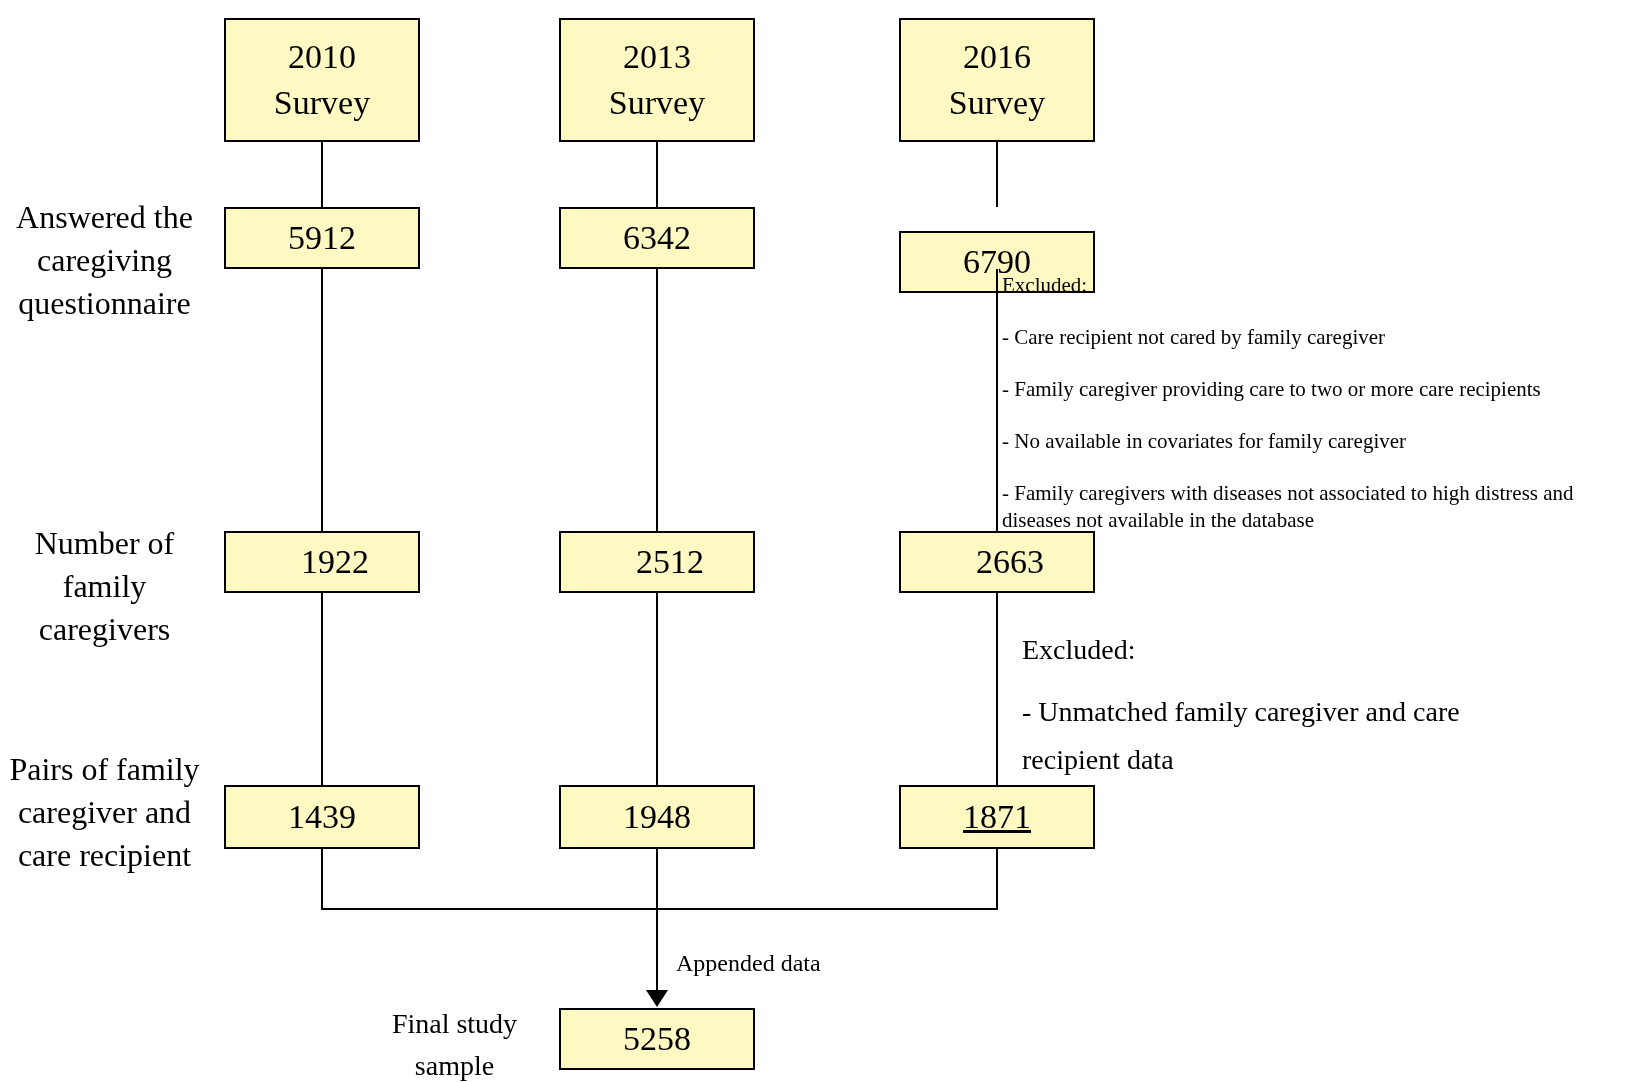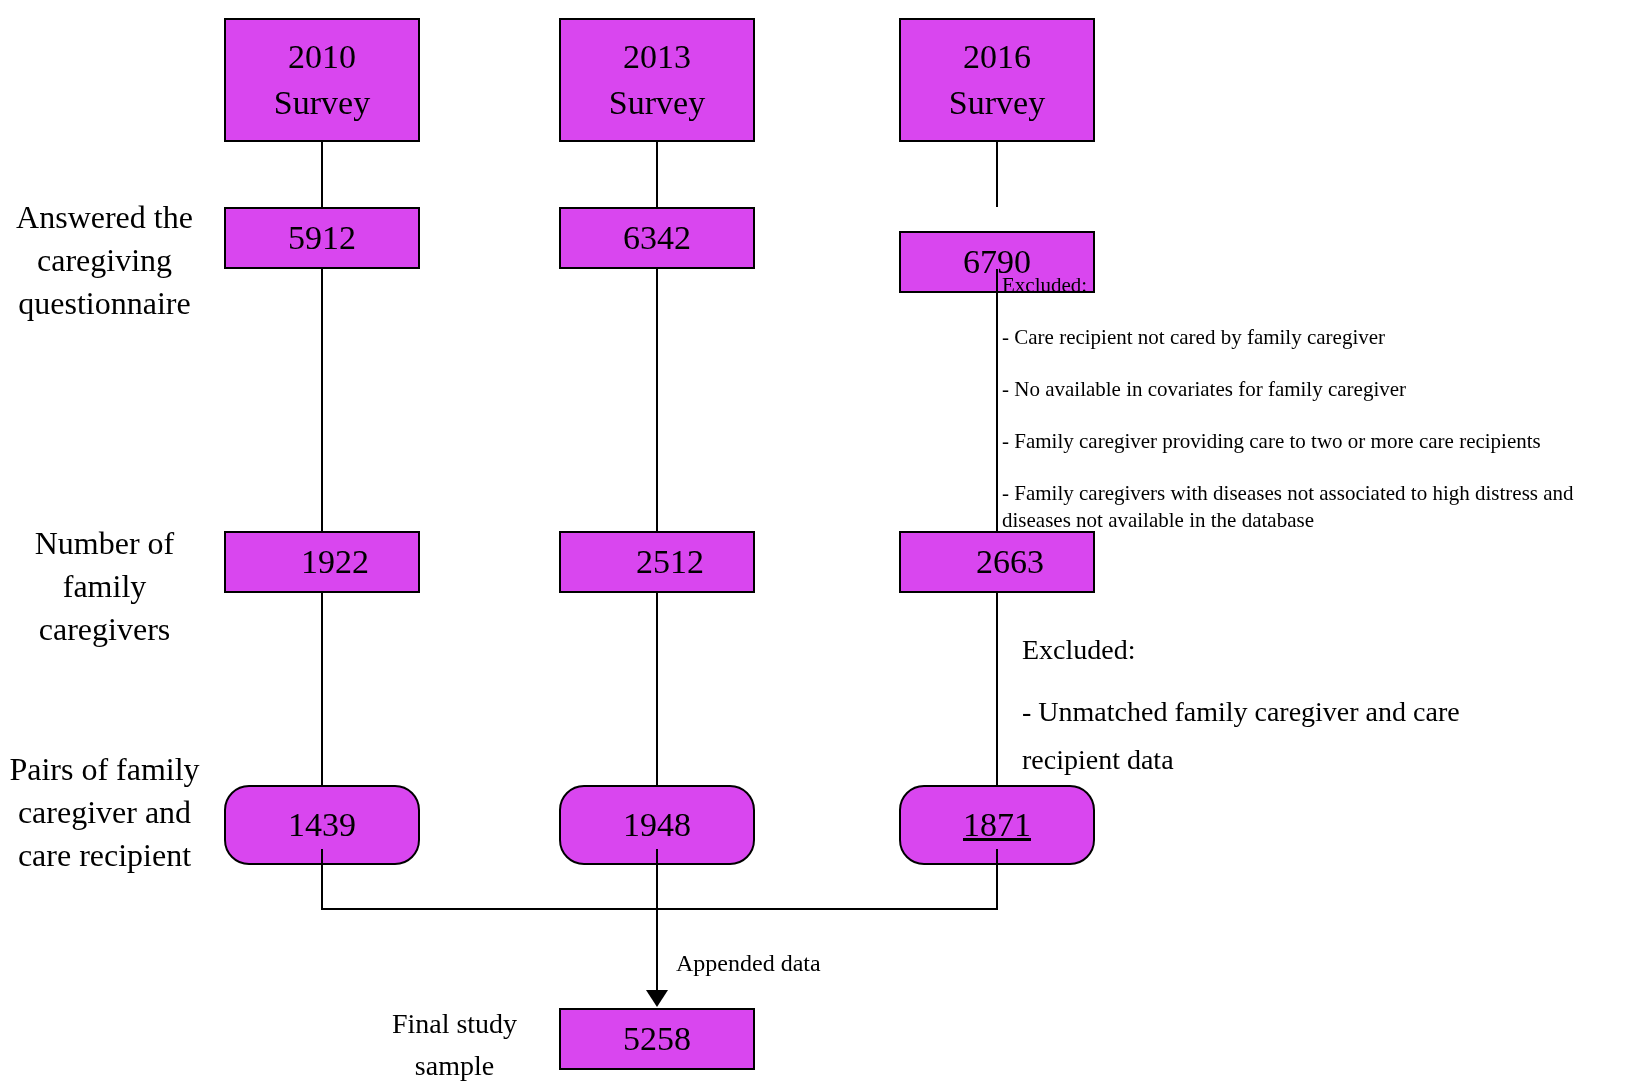"2010" .box { background: #d946ef -> #fef9c3 }
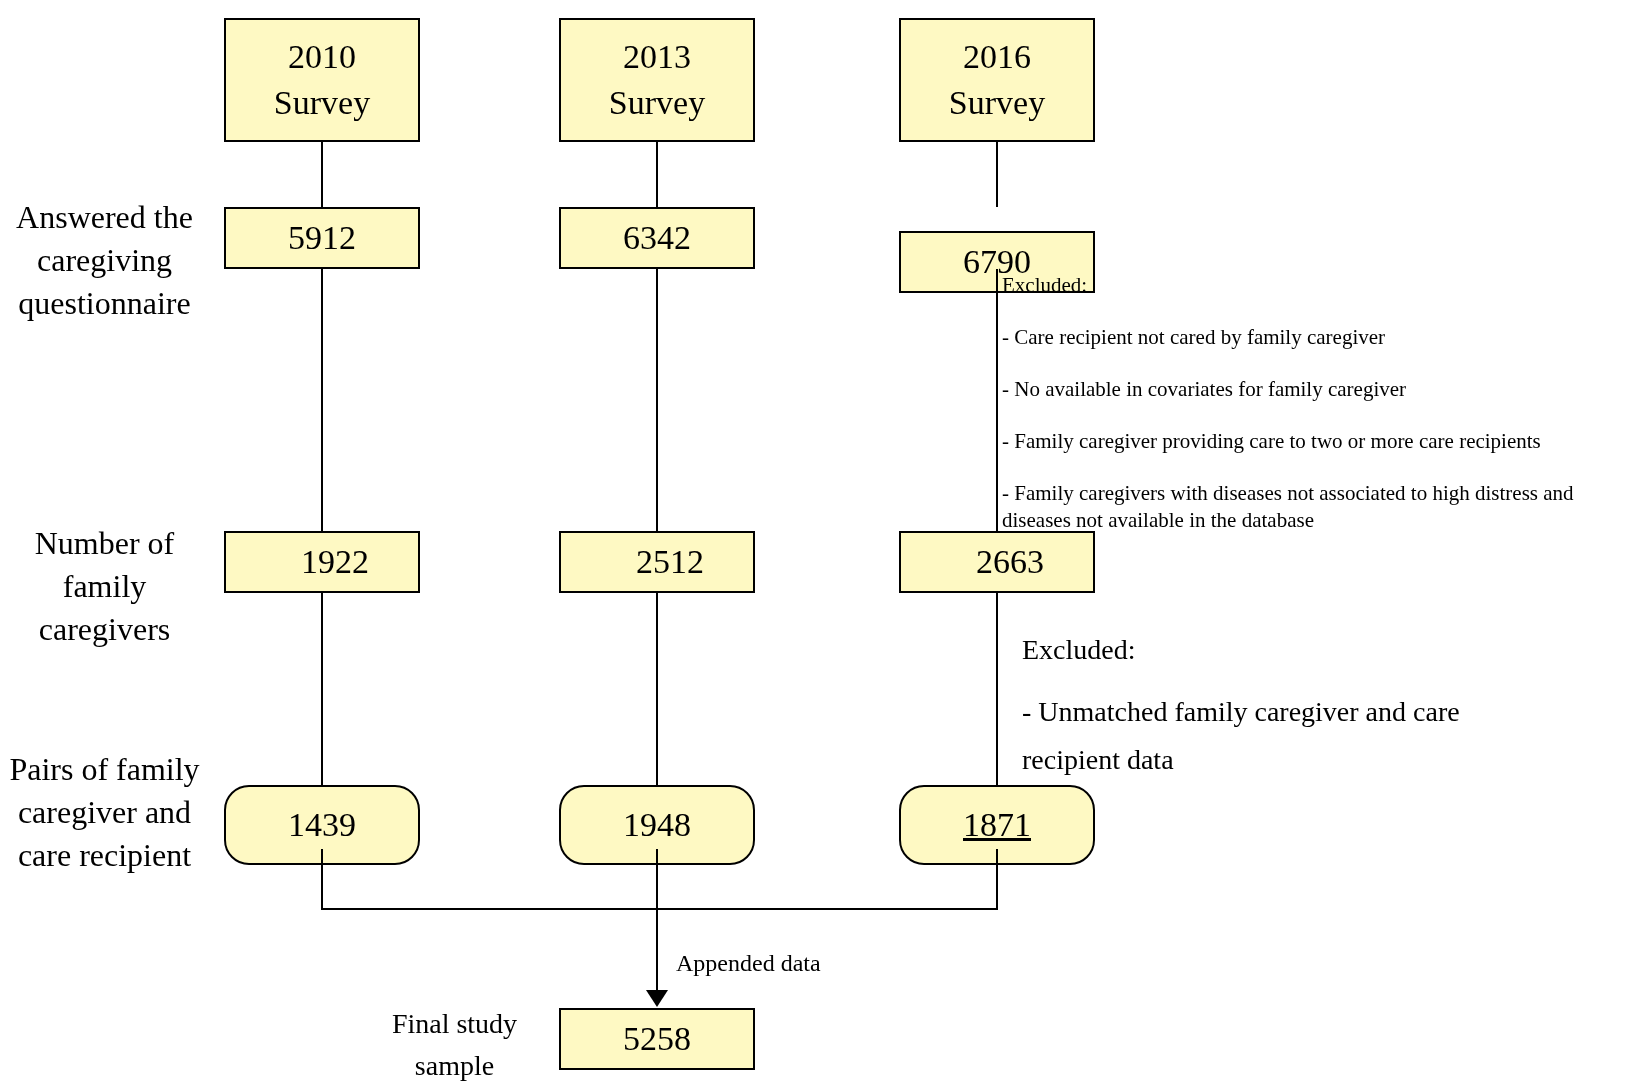"- No available in covariates" div.excl-item { order: before "- Family caregiver providing care" -> after "- Family caregiver providing care" }
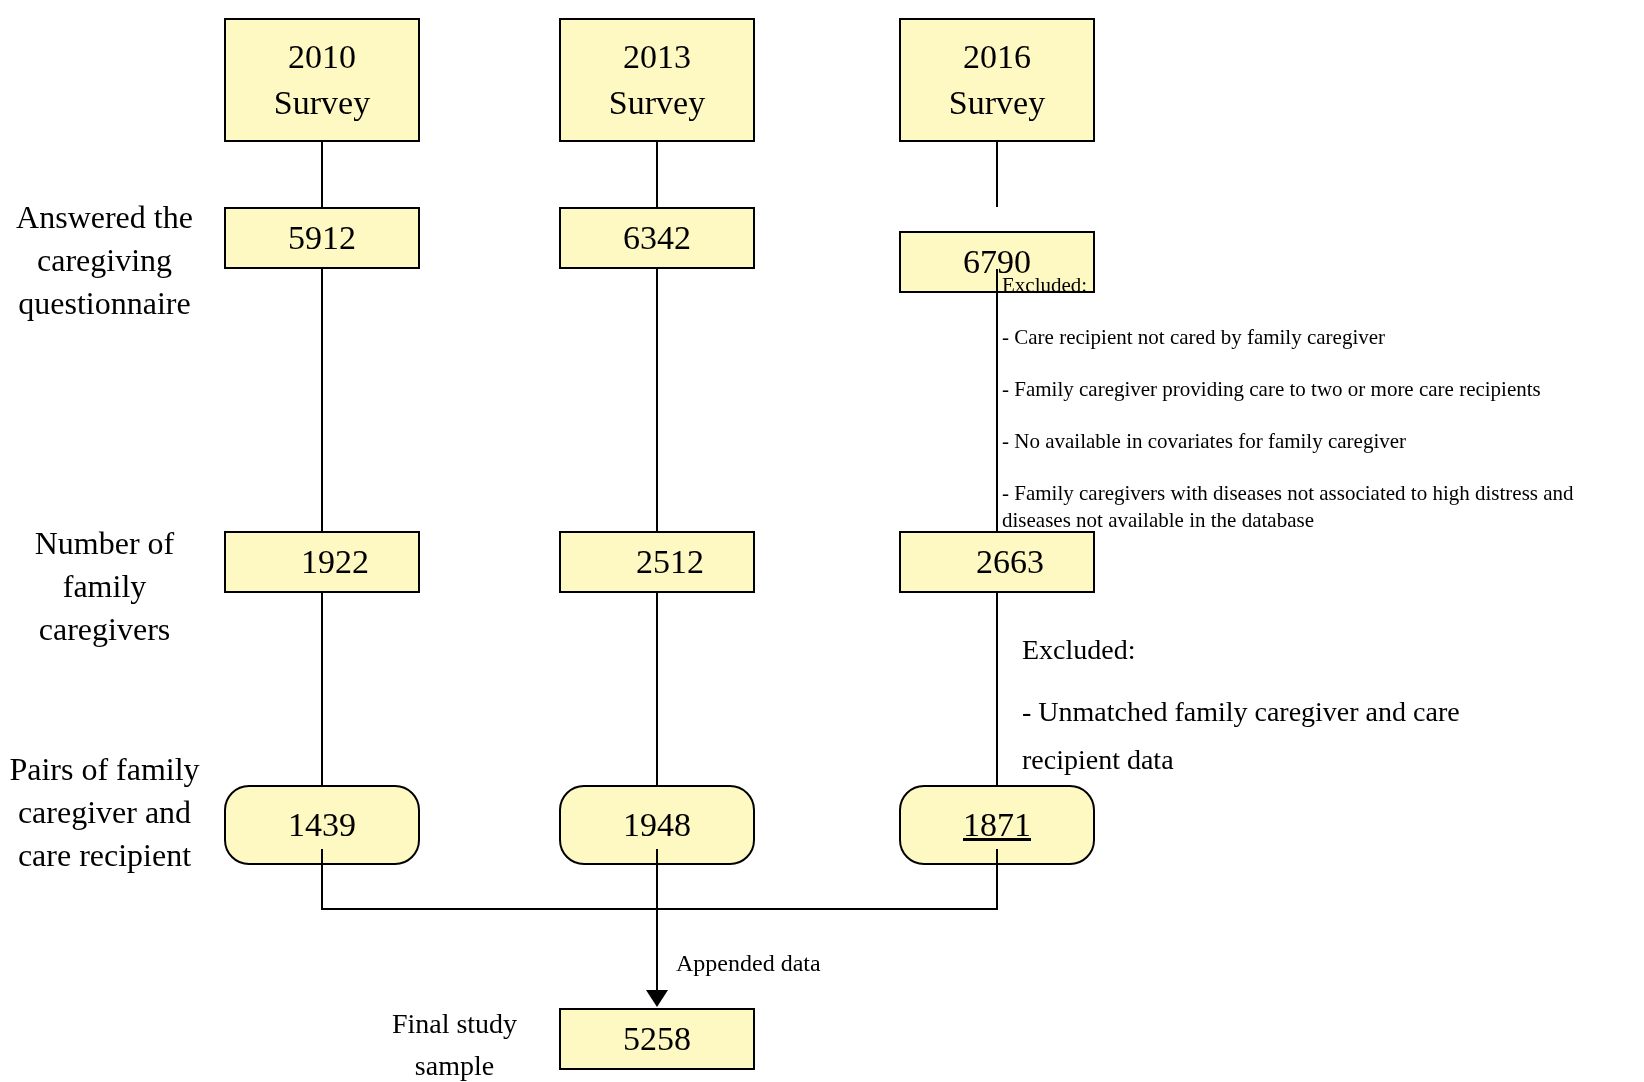"1439" .row3 { border-radius: 25px -> none; height: 80px -> 64px }
